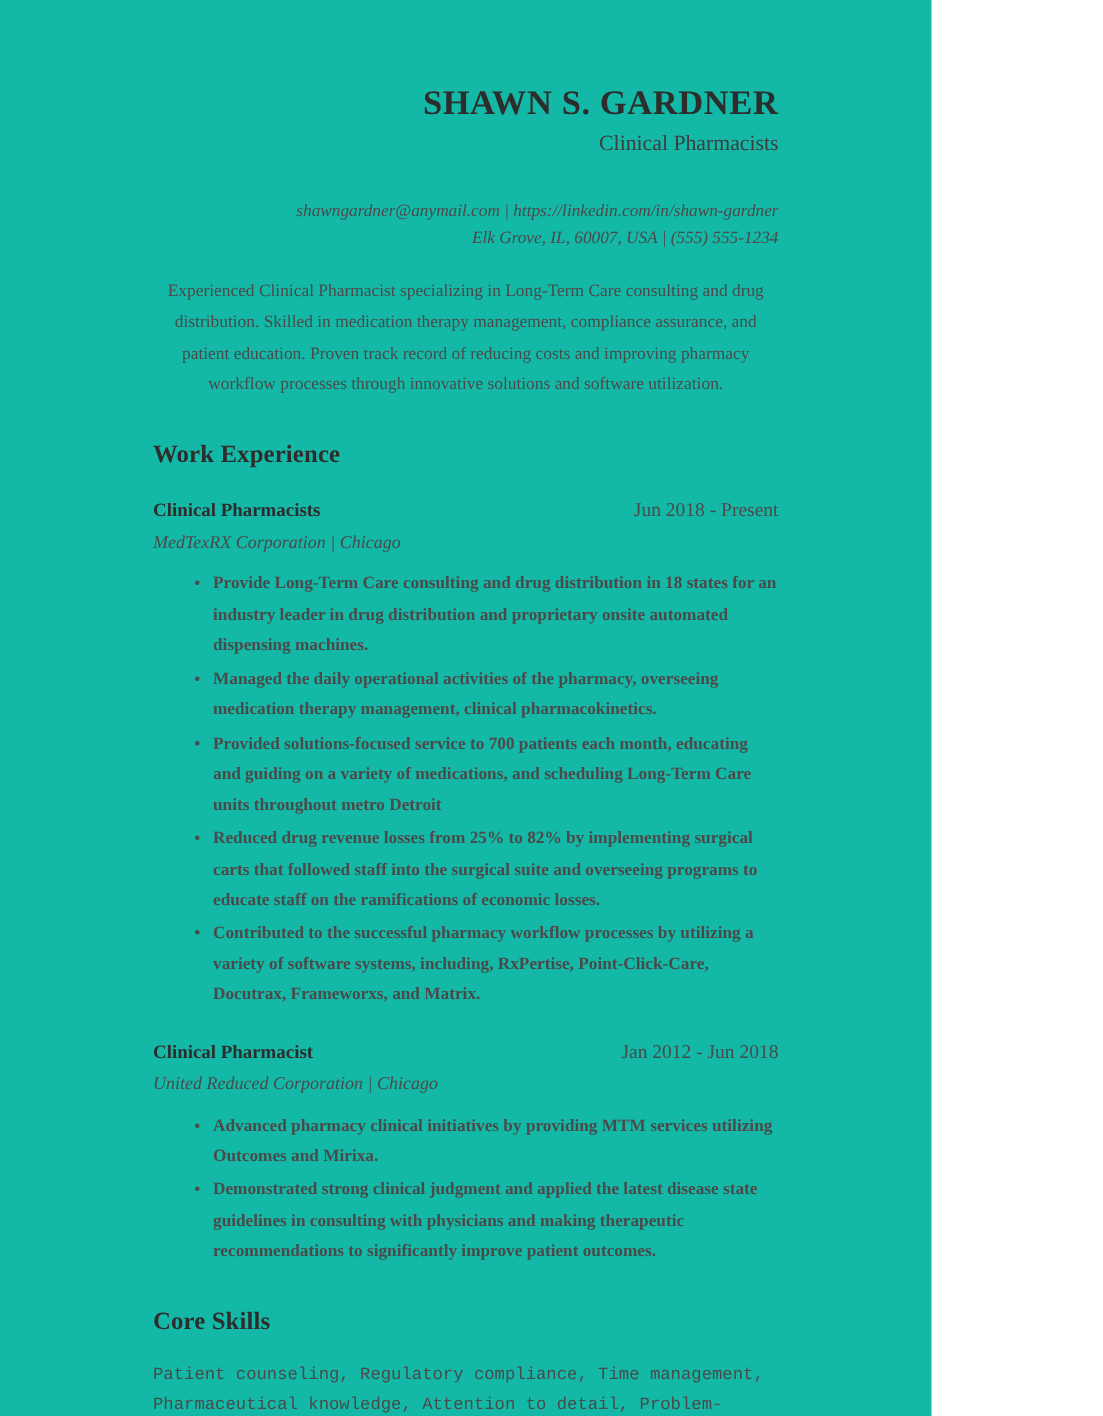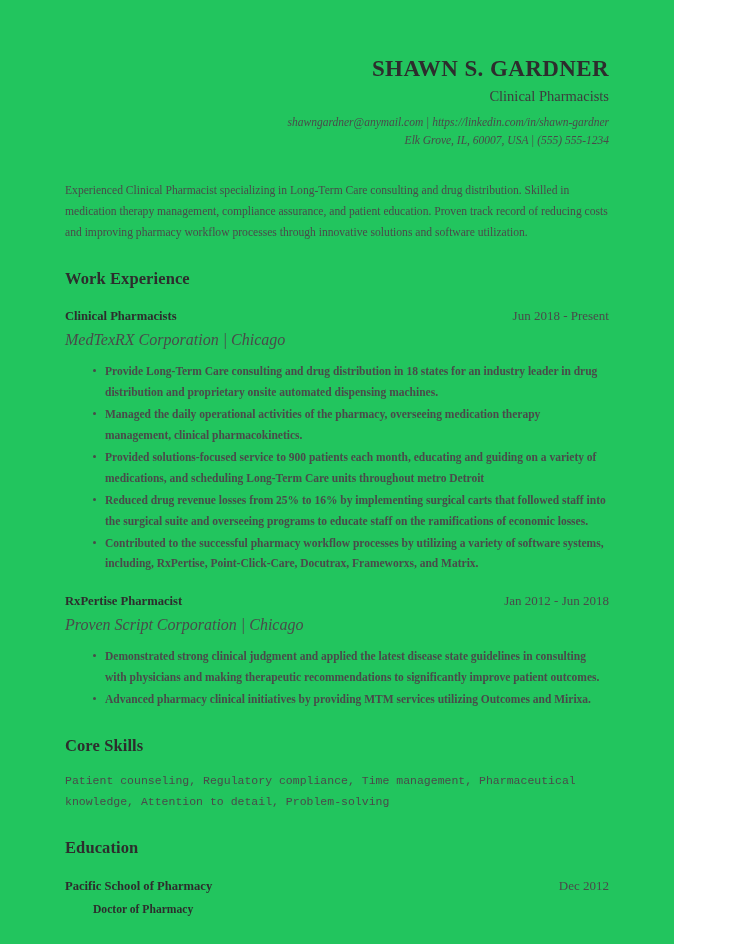"SHAWN S. GARDNER" .page { background: #22c55e -> #14b8a6; padding: 0 65px -> 0 102px; width: 674px -> 621px }
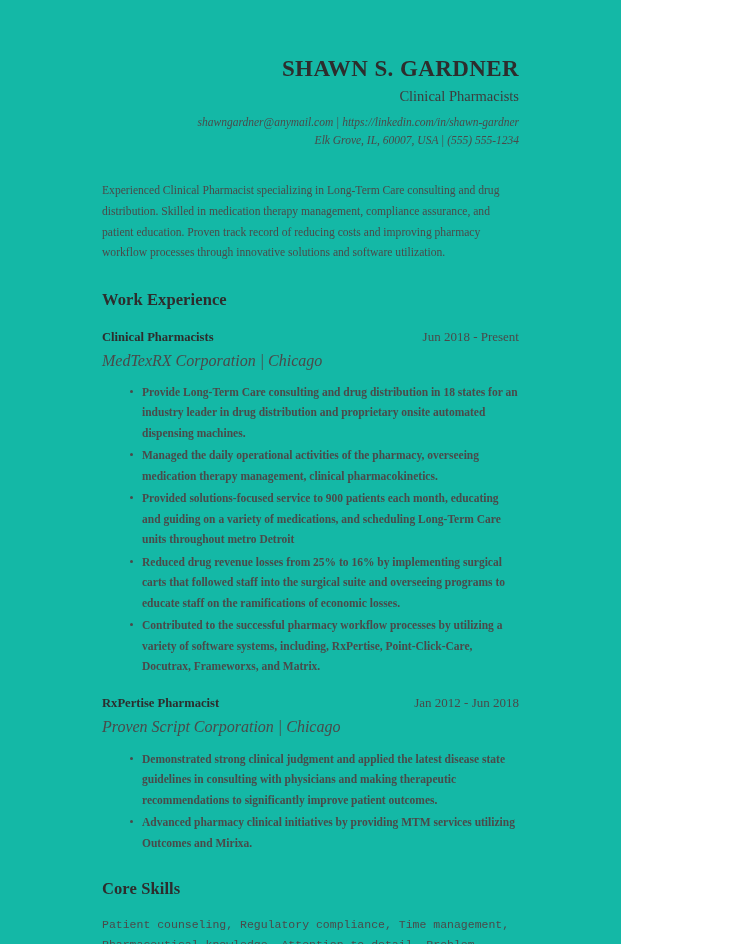"shawngardner@anymail.com |" .contact-block { margin-top: 8px -> 27px }
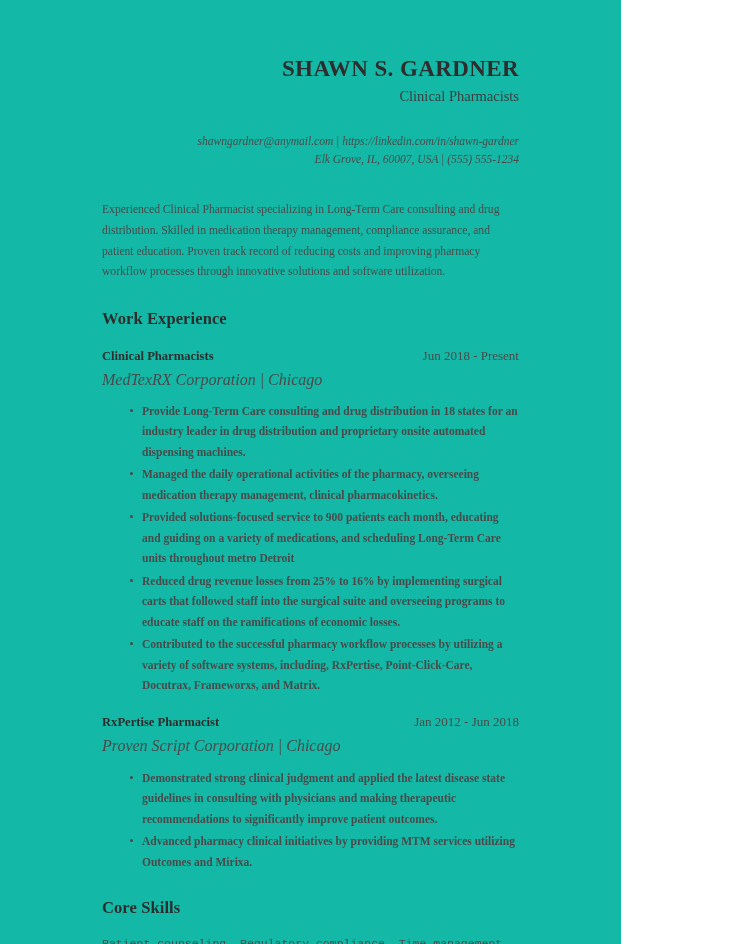"Experienced Clinical Pharmacist" .summary { margin-top: 32px -> 16px; text-align: left -> center }
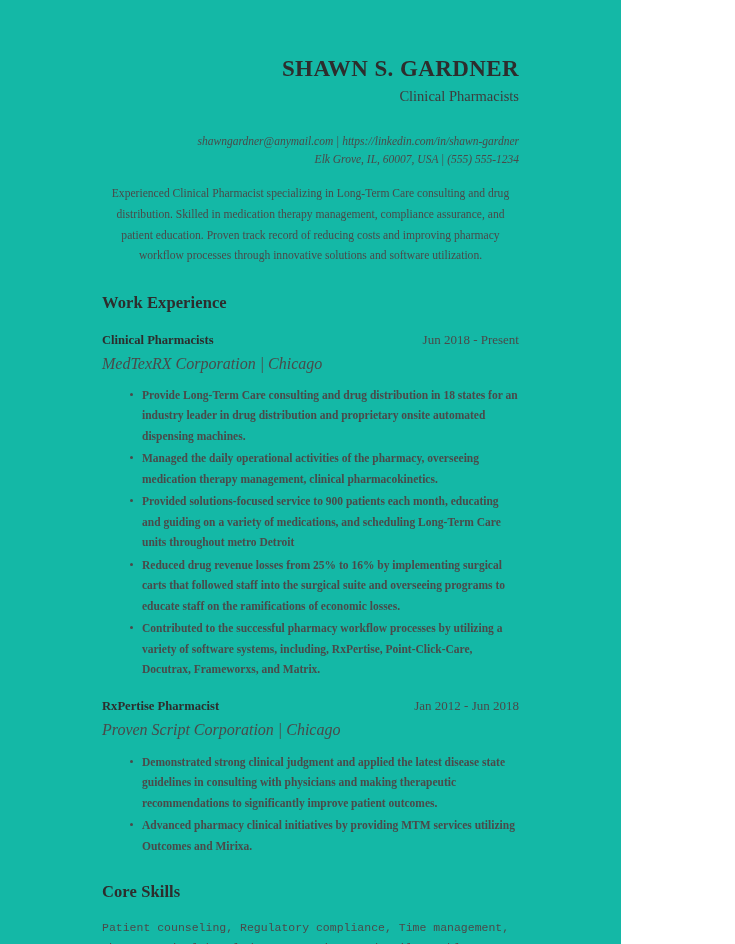"MedTexRX Corporation | Chicago" .entry-sub { font-size: 16px -> 12px }
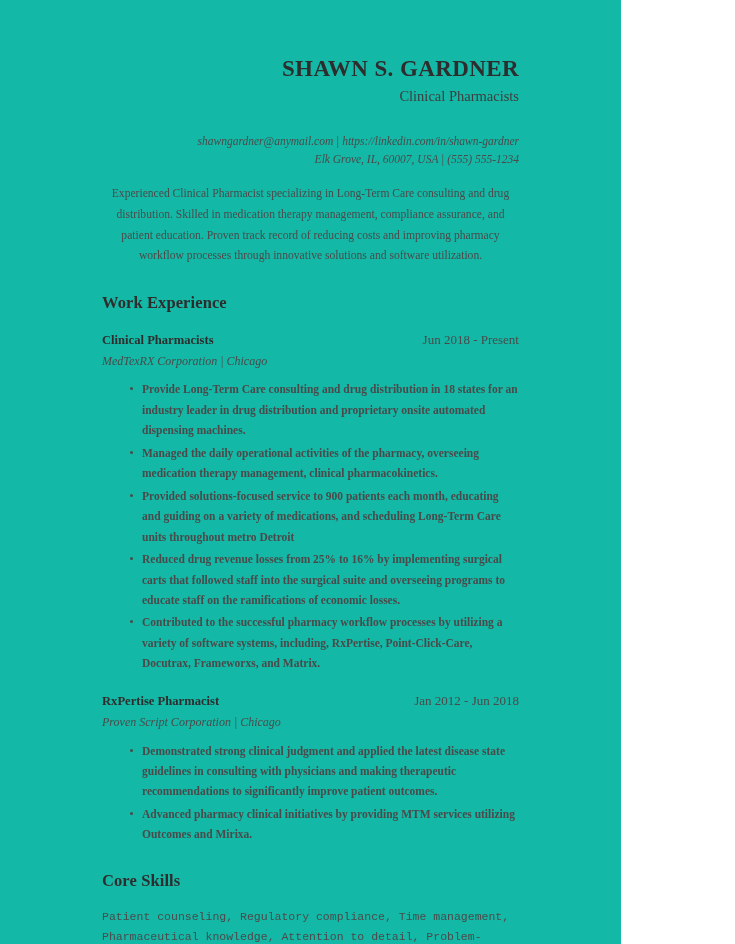"Provided solutions-focused service to" li { text: 900 -> 700 }
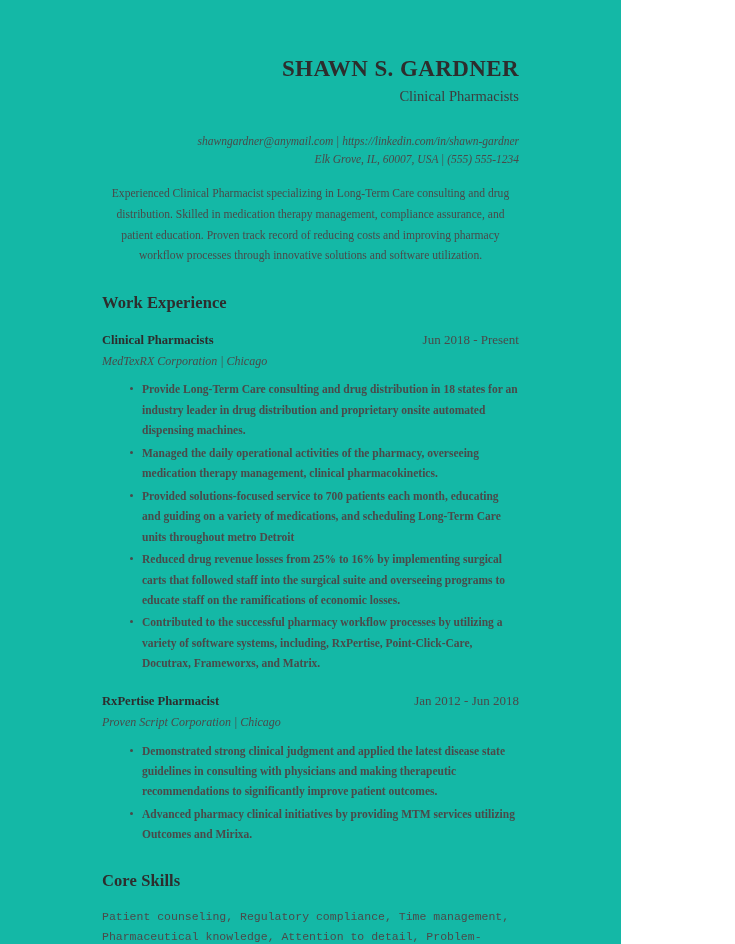"Reduced drug revenue losses from" li { text: 16% -> 82% }
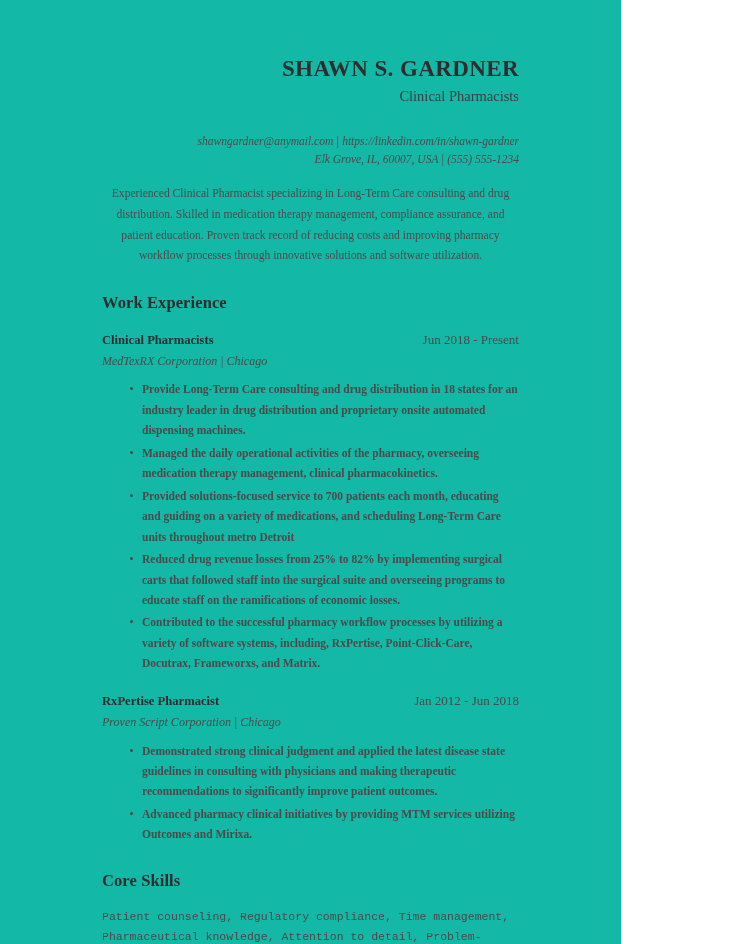"RxPertise Pharmacist" div.entry-title { text: RxPertise -> Clinical }
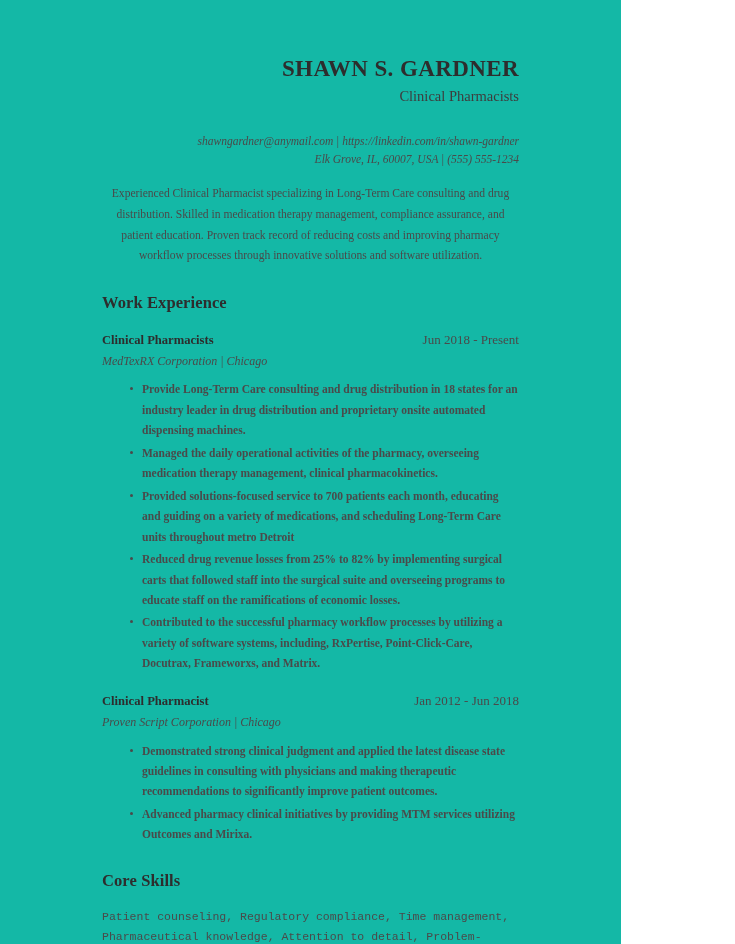"Proven Script Corporation | Chicago" div.entry-sub { text: Proven Script -> United Reduced }
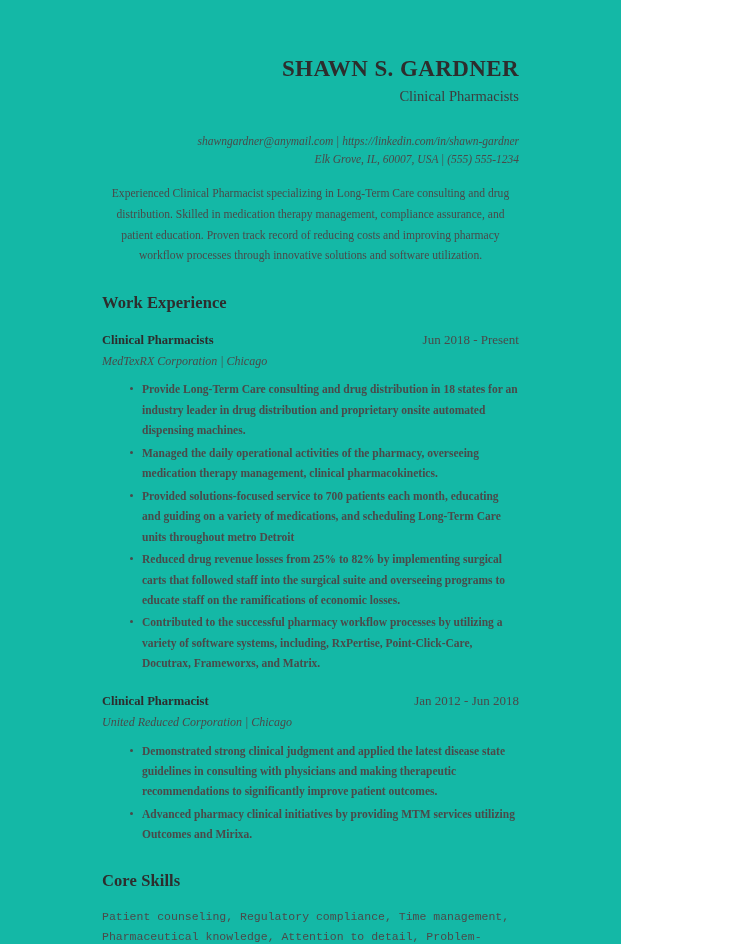"Demonstrated strong clinical judgment" li { order: before "Advanced pharmacy clinical initiatives" -> after "Advanced pharmacy clinical initiatives" }
